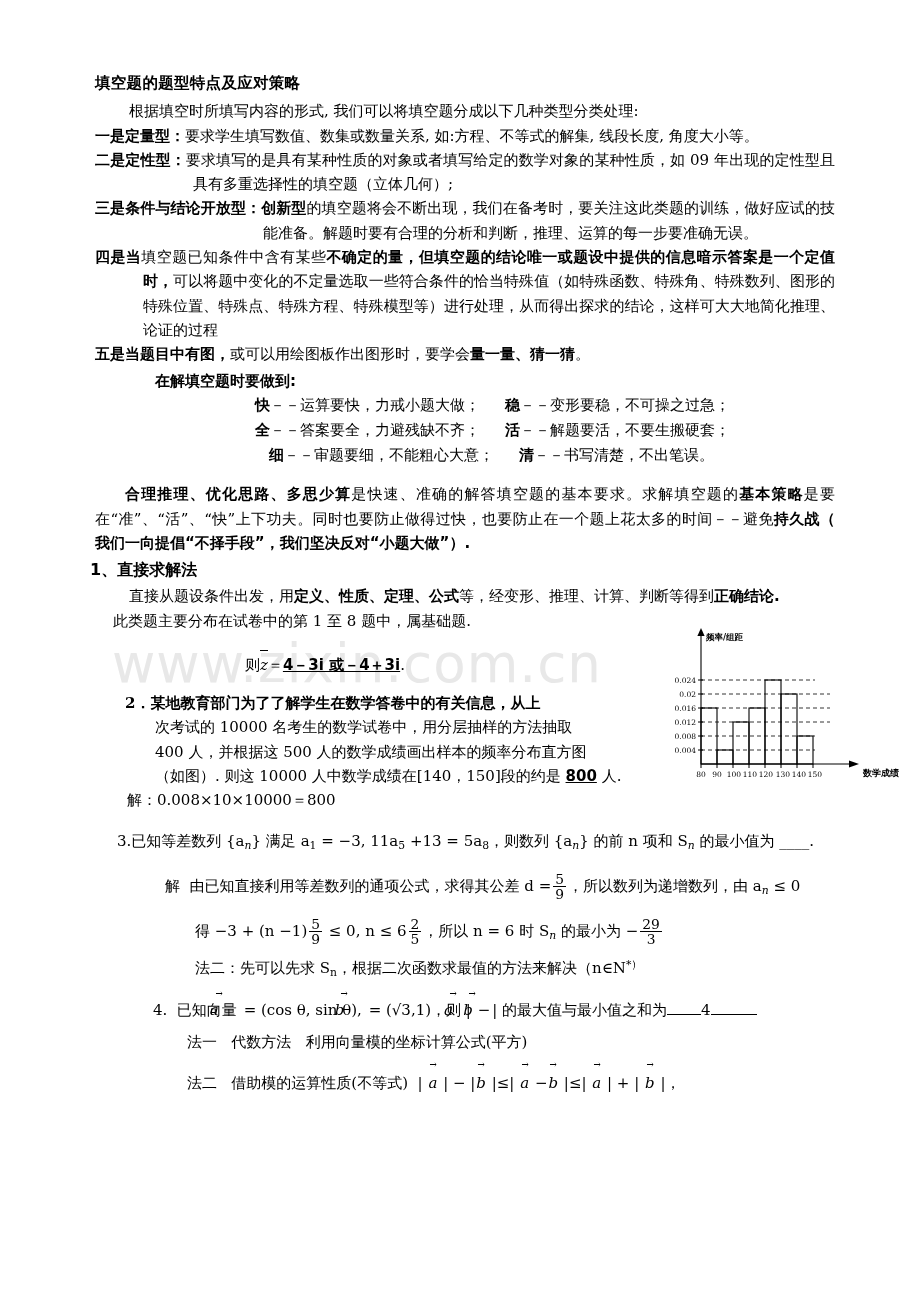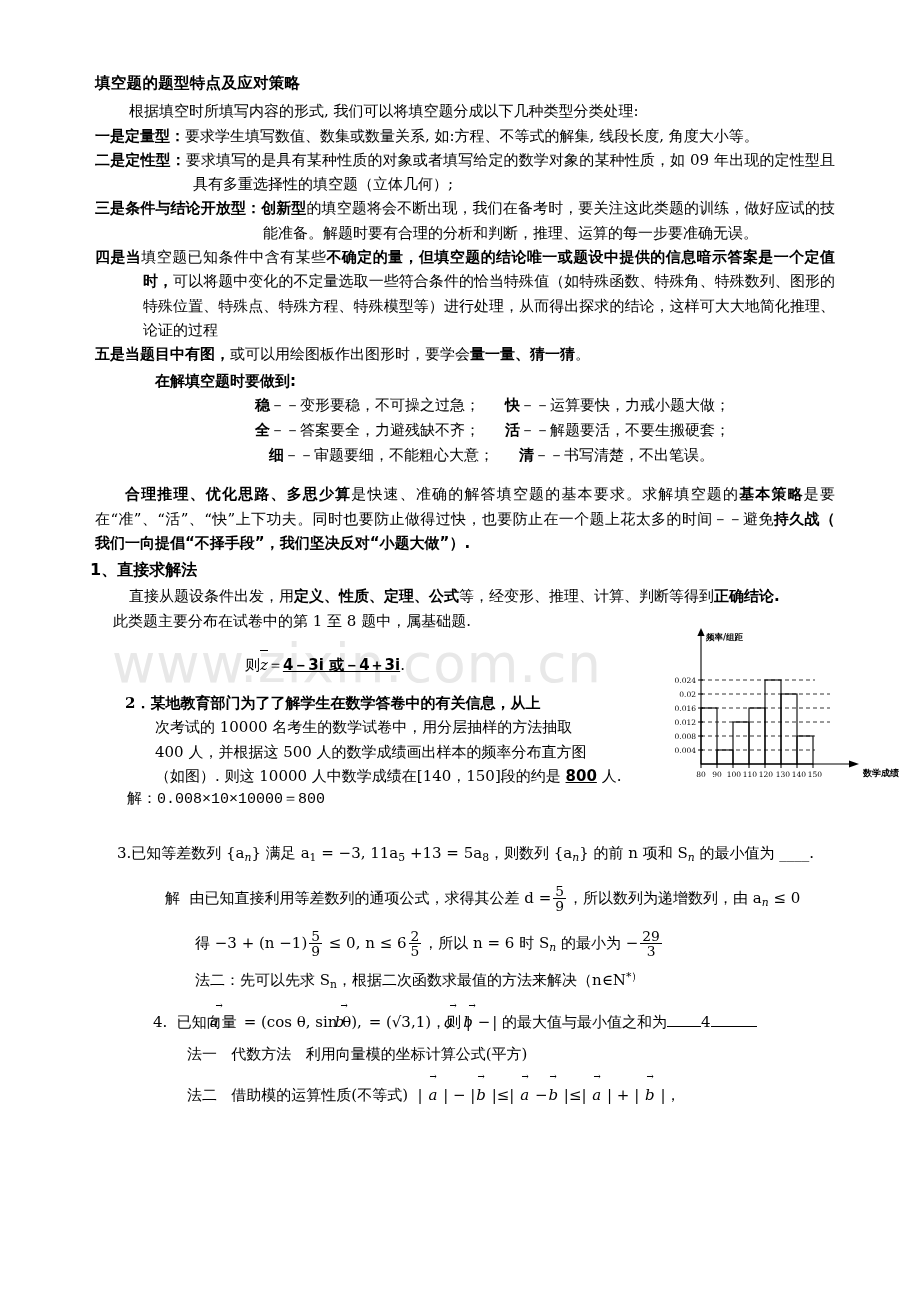"稳－－变形要稳，不可操之过急；" div.mnem-col { order: before "快－－运算要快，力戒小题大做；" -> after "快－－运算要快，力戒小题大做；" }
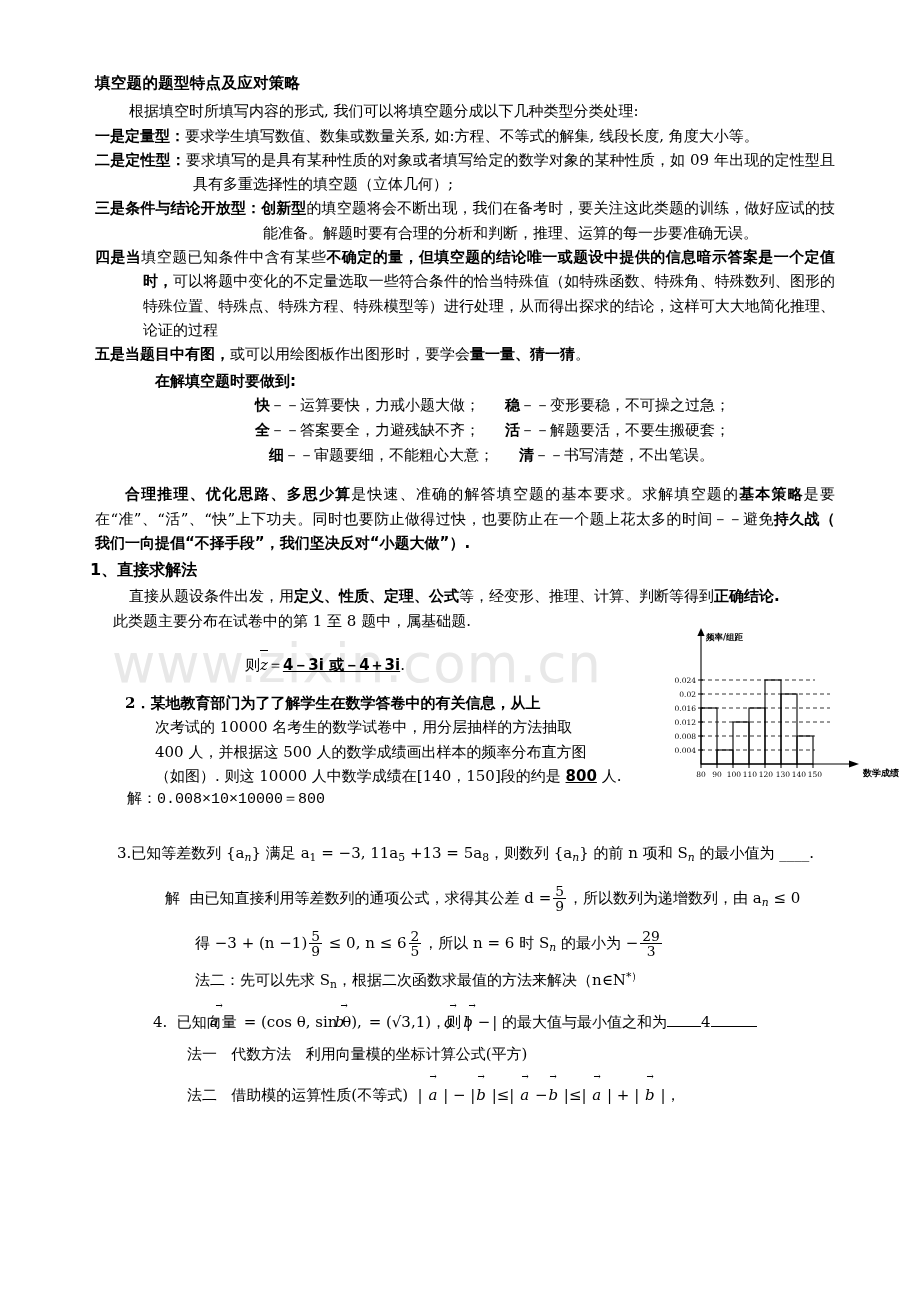"解：0.008×10×10000＝800" p { font-family: Liberation Mono, monospace -> none }
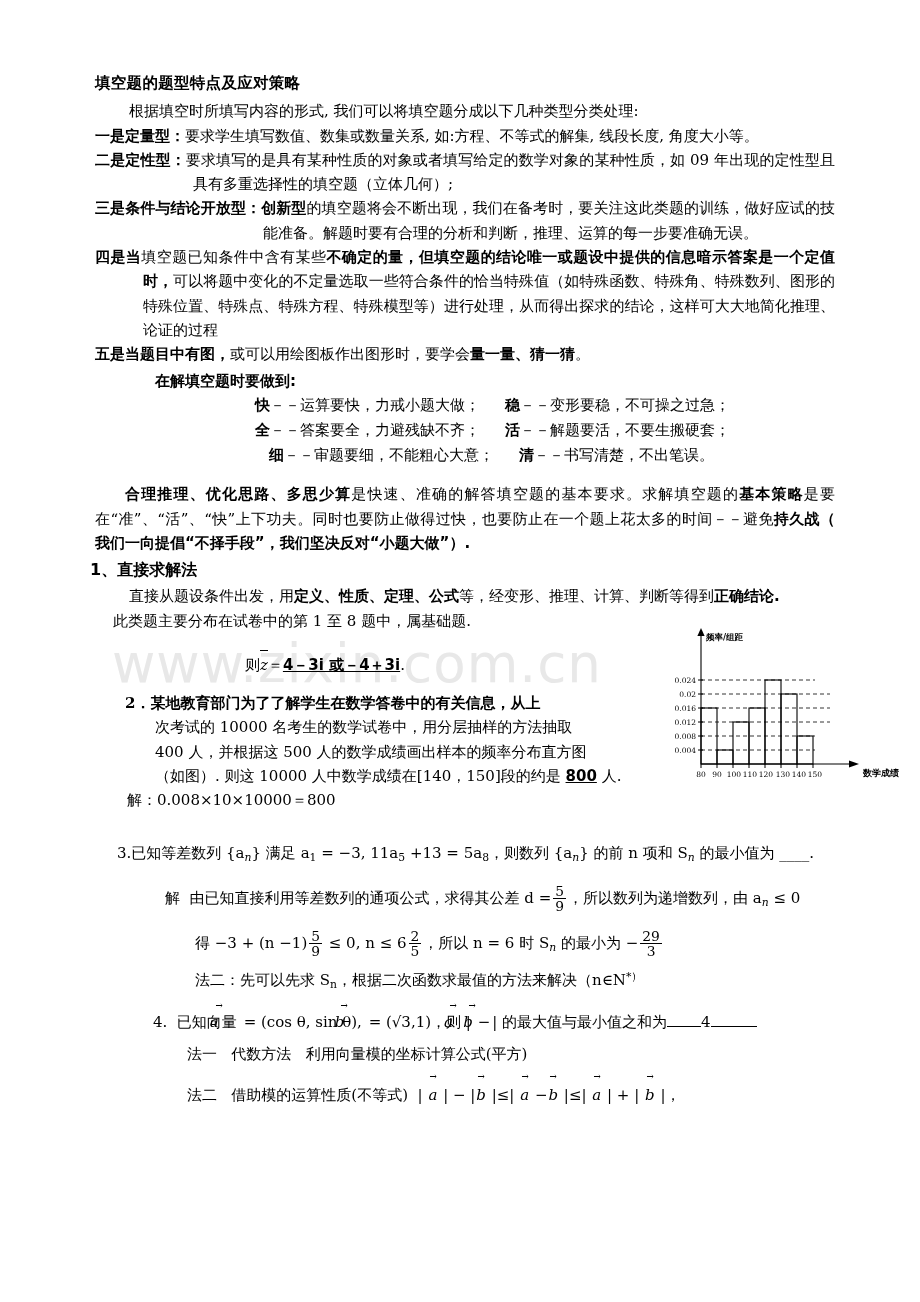"3.已知等差数列 {an} 满足 a1 =" div.prob { margin-top: 28px -> 16px }
